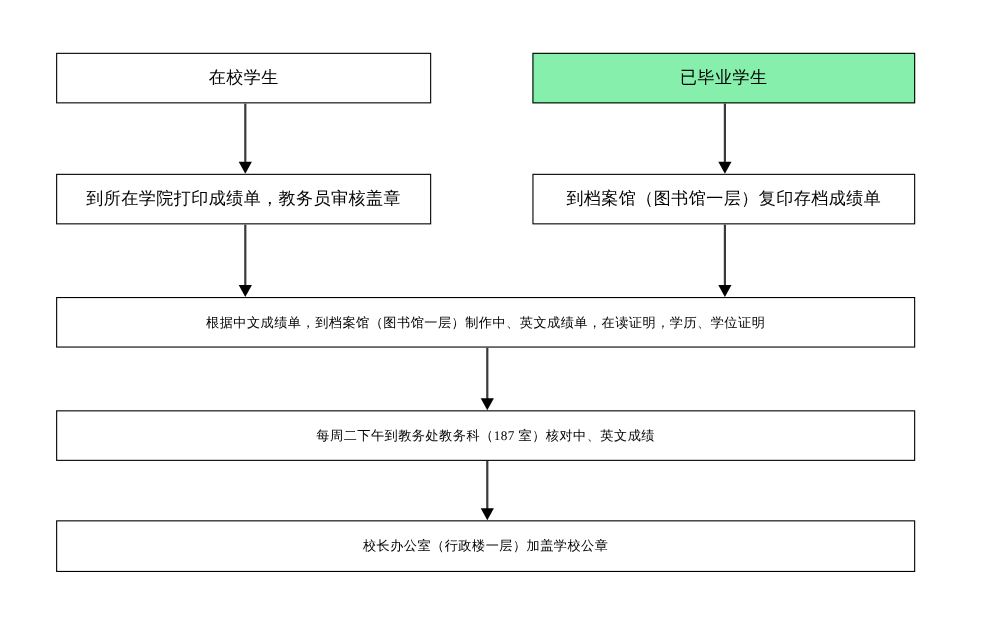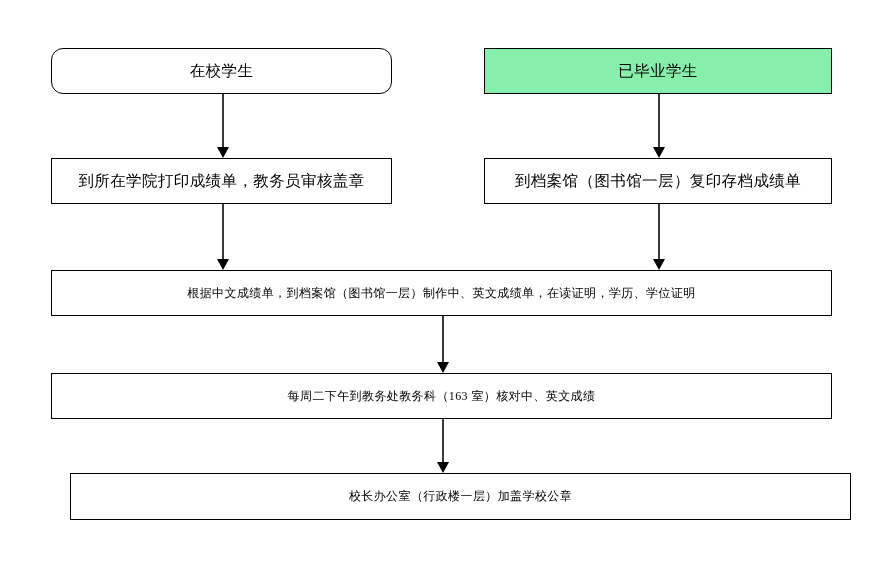"在校学生" div.node { border-radius: 12px -> none }
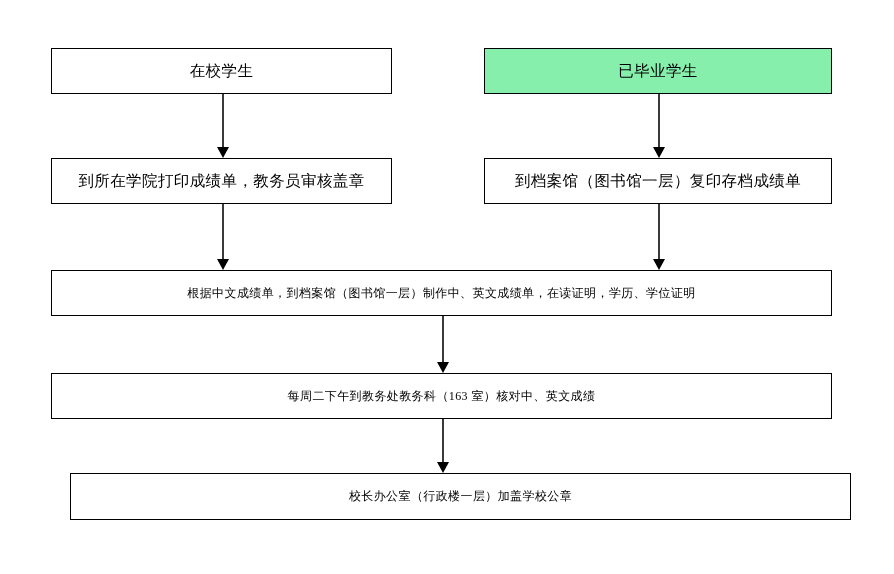"每周二下午到教务处教务科（163 室）核对中、英文成绩" span { text: 163 -> 187 }
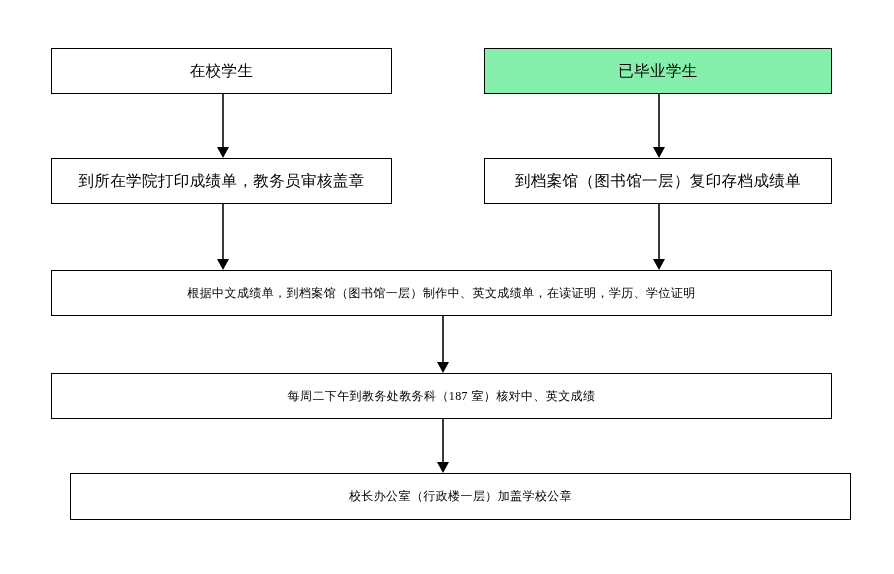"校长办公室（行政楼一层）加盖学校公章" div.node { margin-left: 19px -> none }
